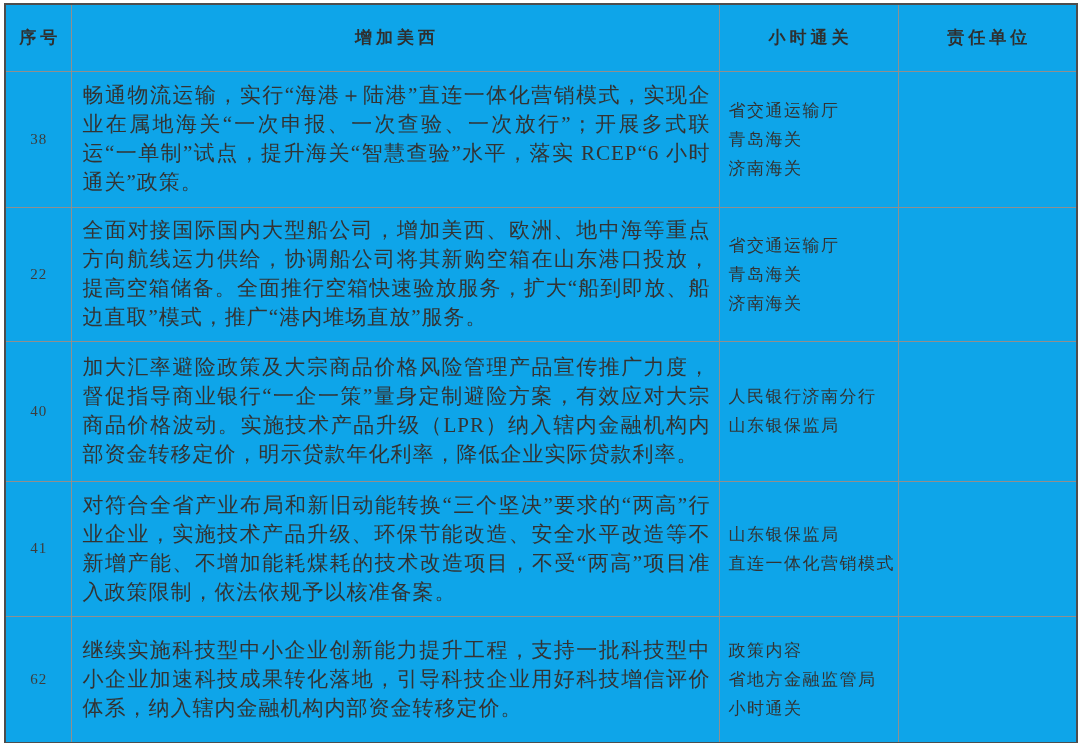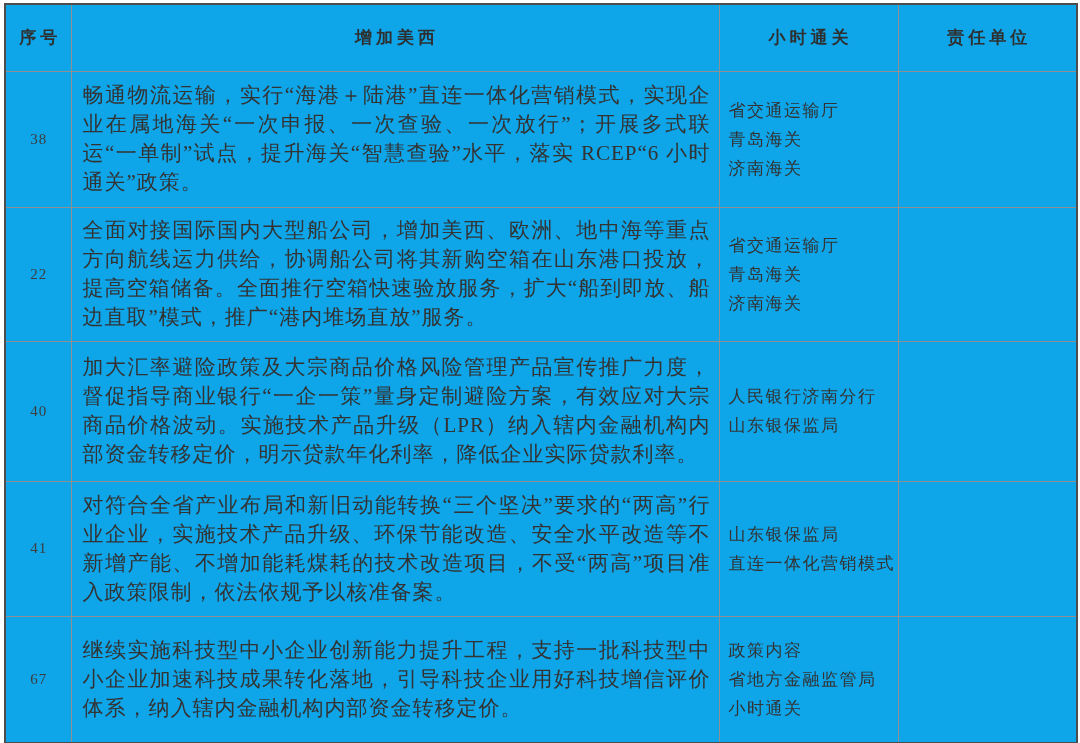"67" td.idx-cell { text: 67 -> 62 }
